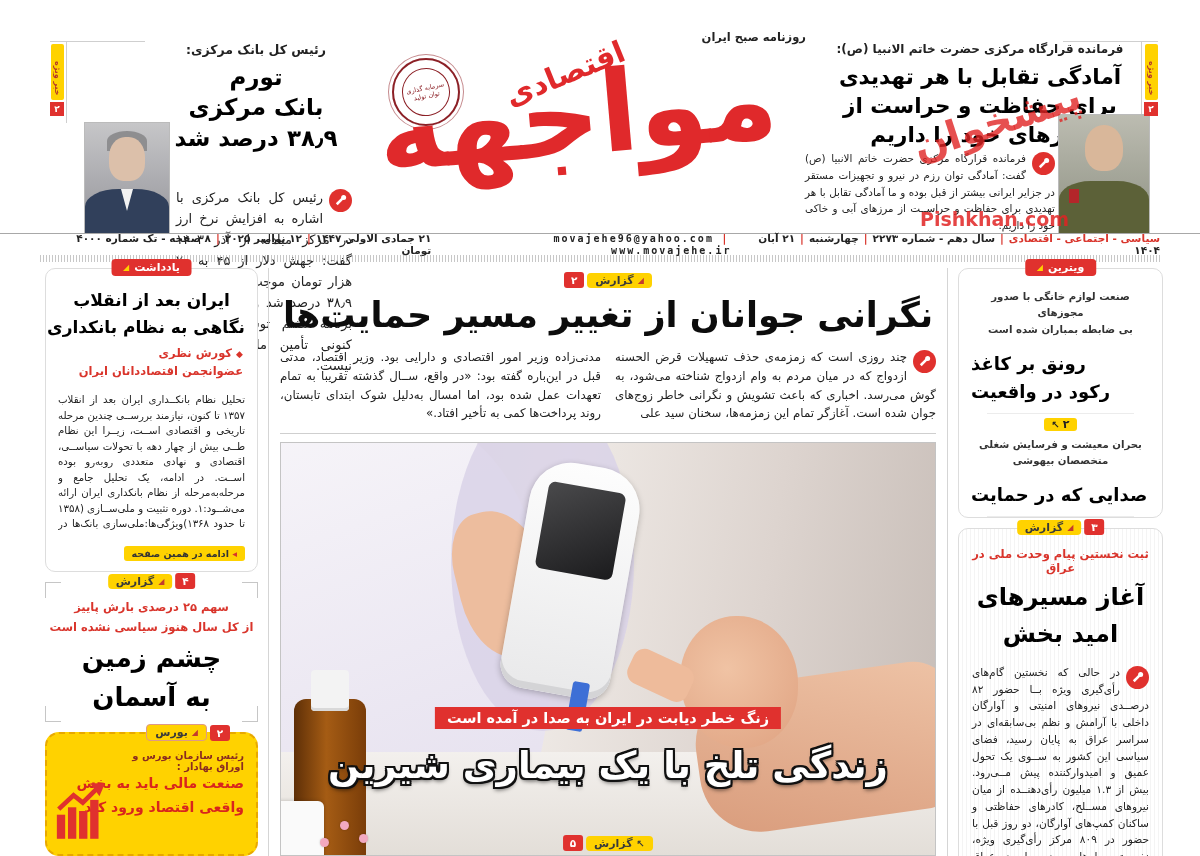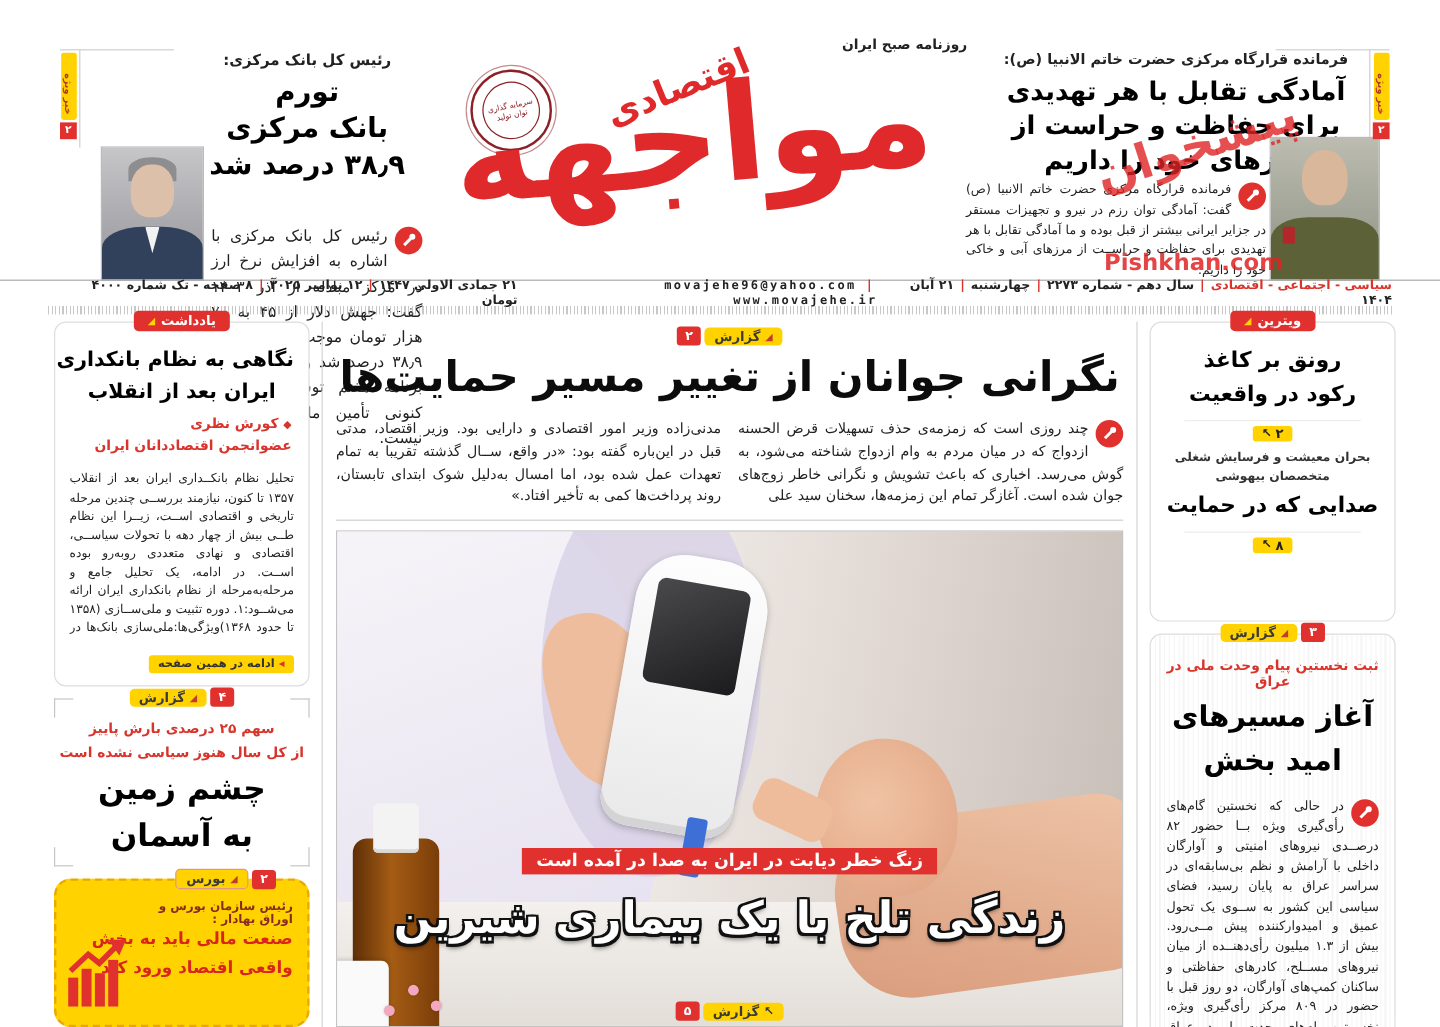"صنعت لوازم خانگی با صدور" div.v-kicker { html: none -> <div> <div>صنعت لوازم خانگی با صدور مجوزهای</div> <div>بی ضابطه بمباران شده است</div> </div> }
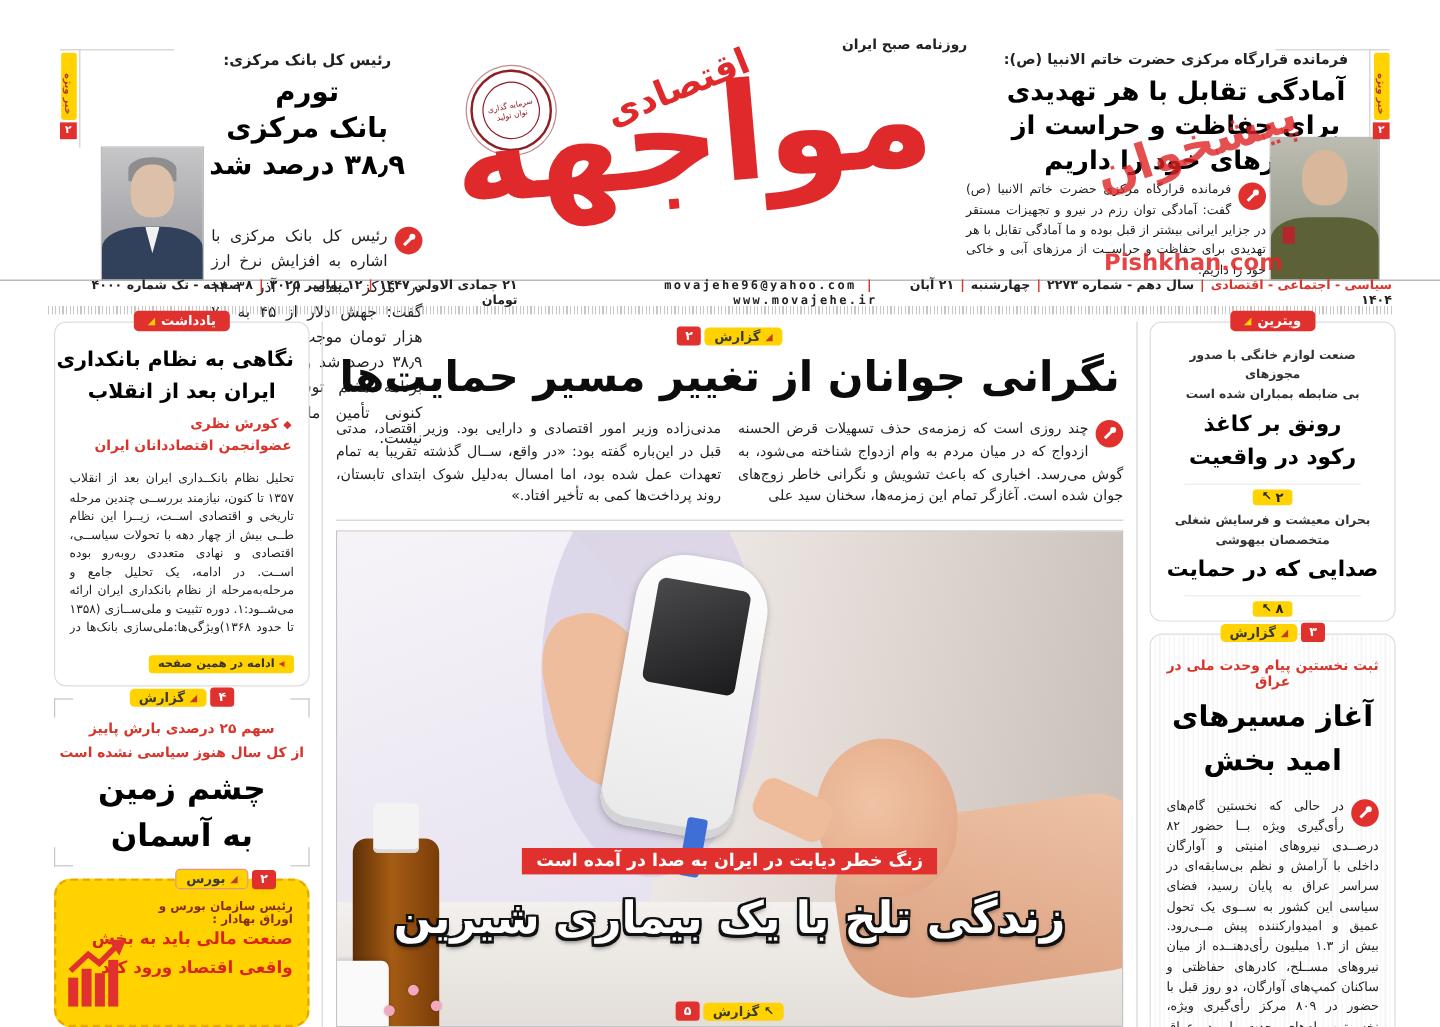"نگاهی به نظام بانکداری" div { order: before "ایران بعد از انقلاب" -> after "ایران بعد از انقلاب" }
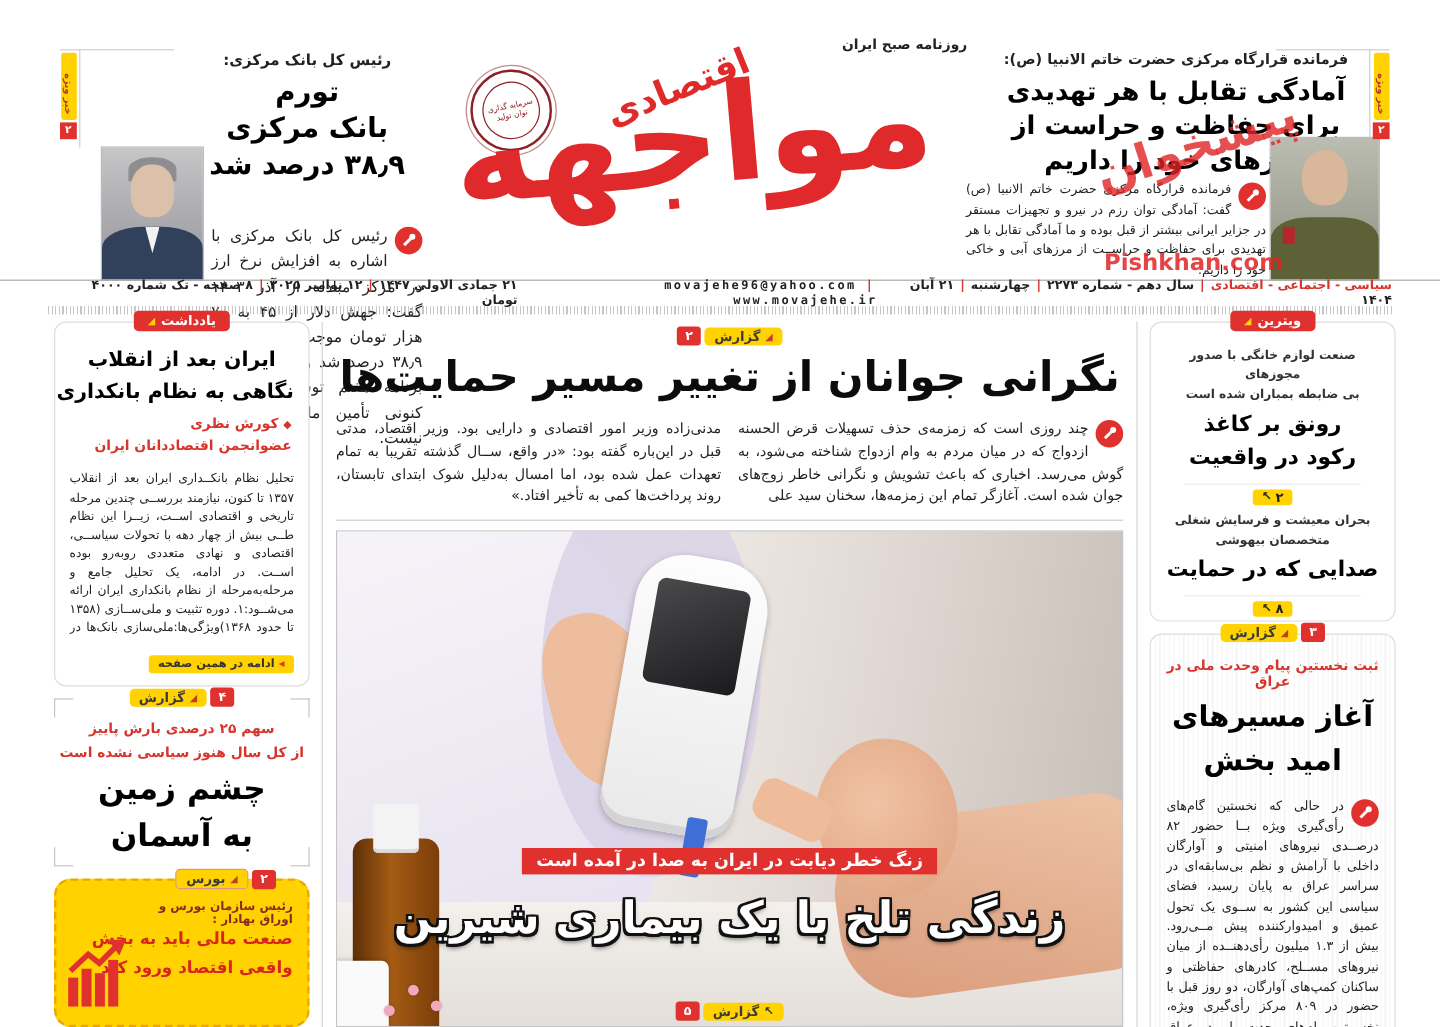"رونق بر کاغذ" .v-head { margin-top: 2px -> 12px; text-align: center -> left }
